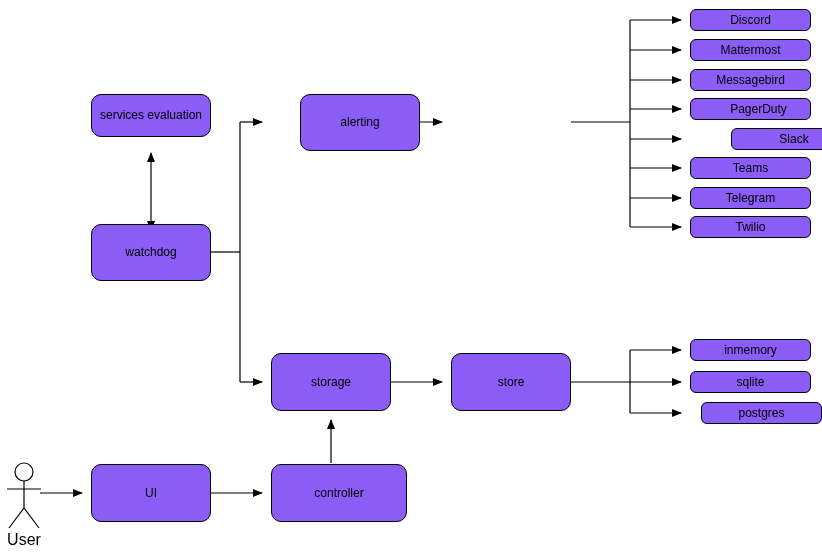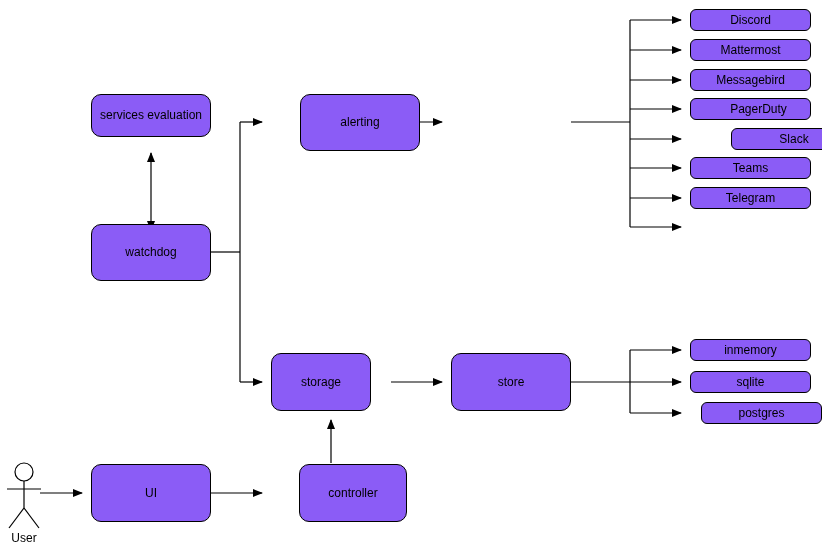"Twilio" div.node-box { html: none -> <div> <span>Twilio</span> </div> }
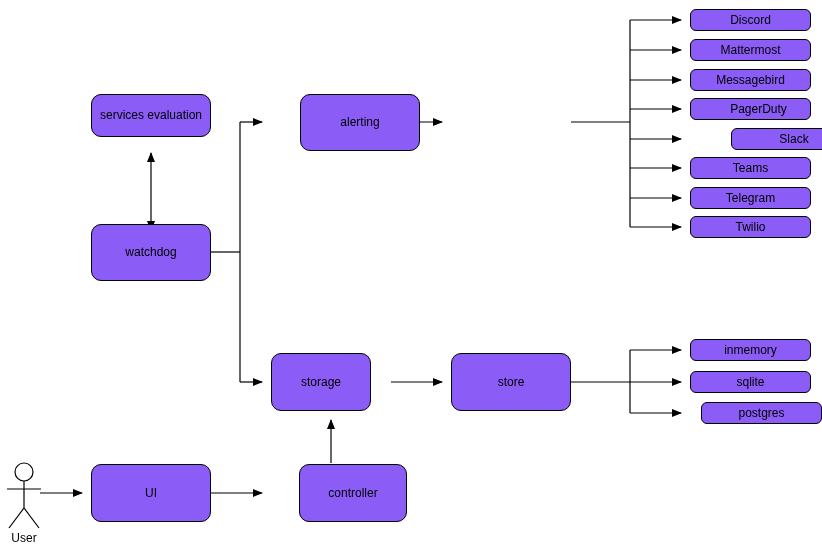"storage" div.node-box { width: 100px -> 120px }
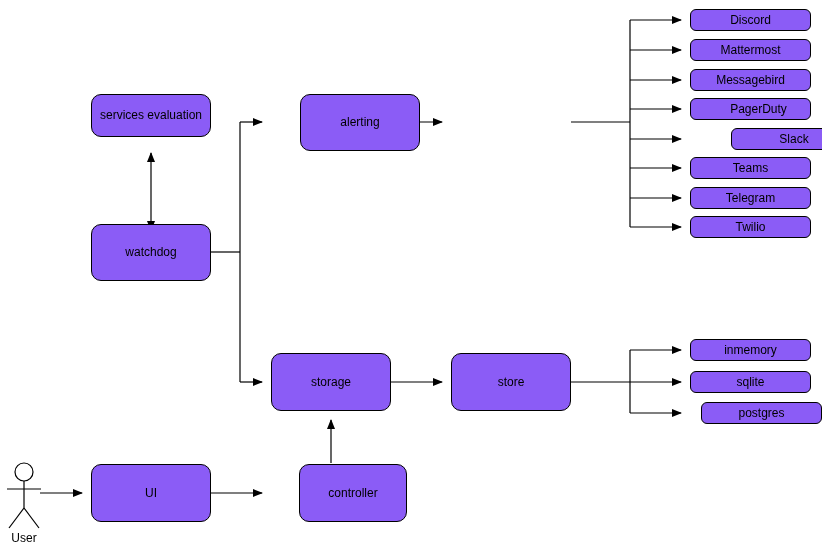"controller" div.node-box { margin-left: 28px -> none; width: 108px -> 136px }
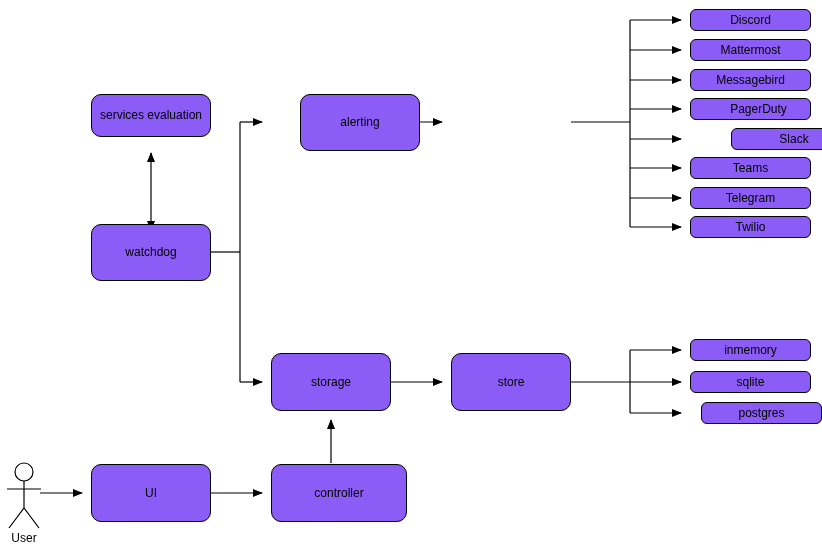"User" .actor-label { font-size: 12px -> 16px }
